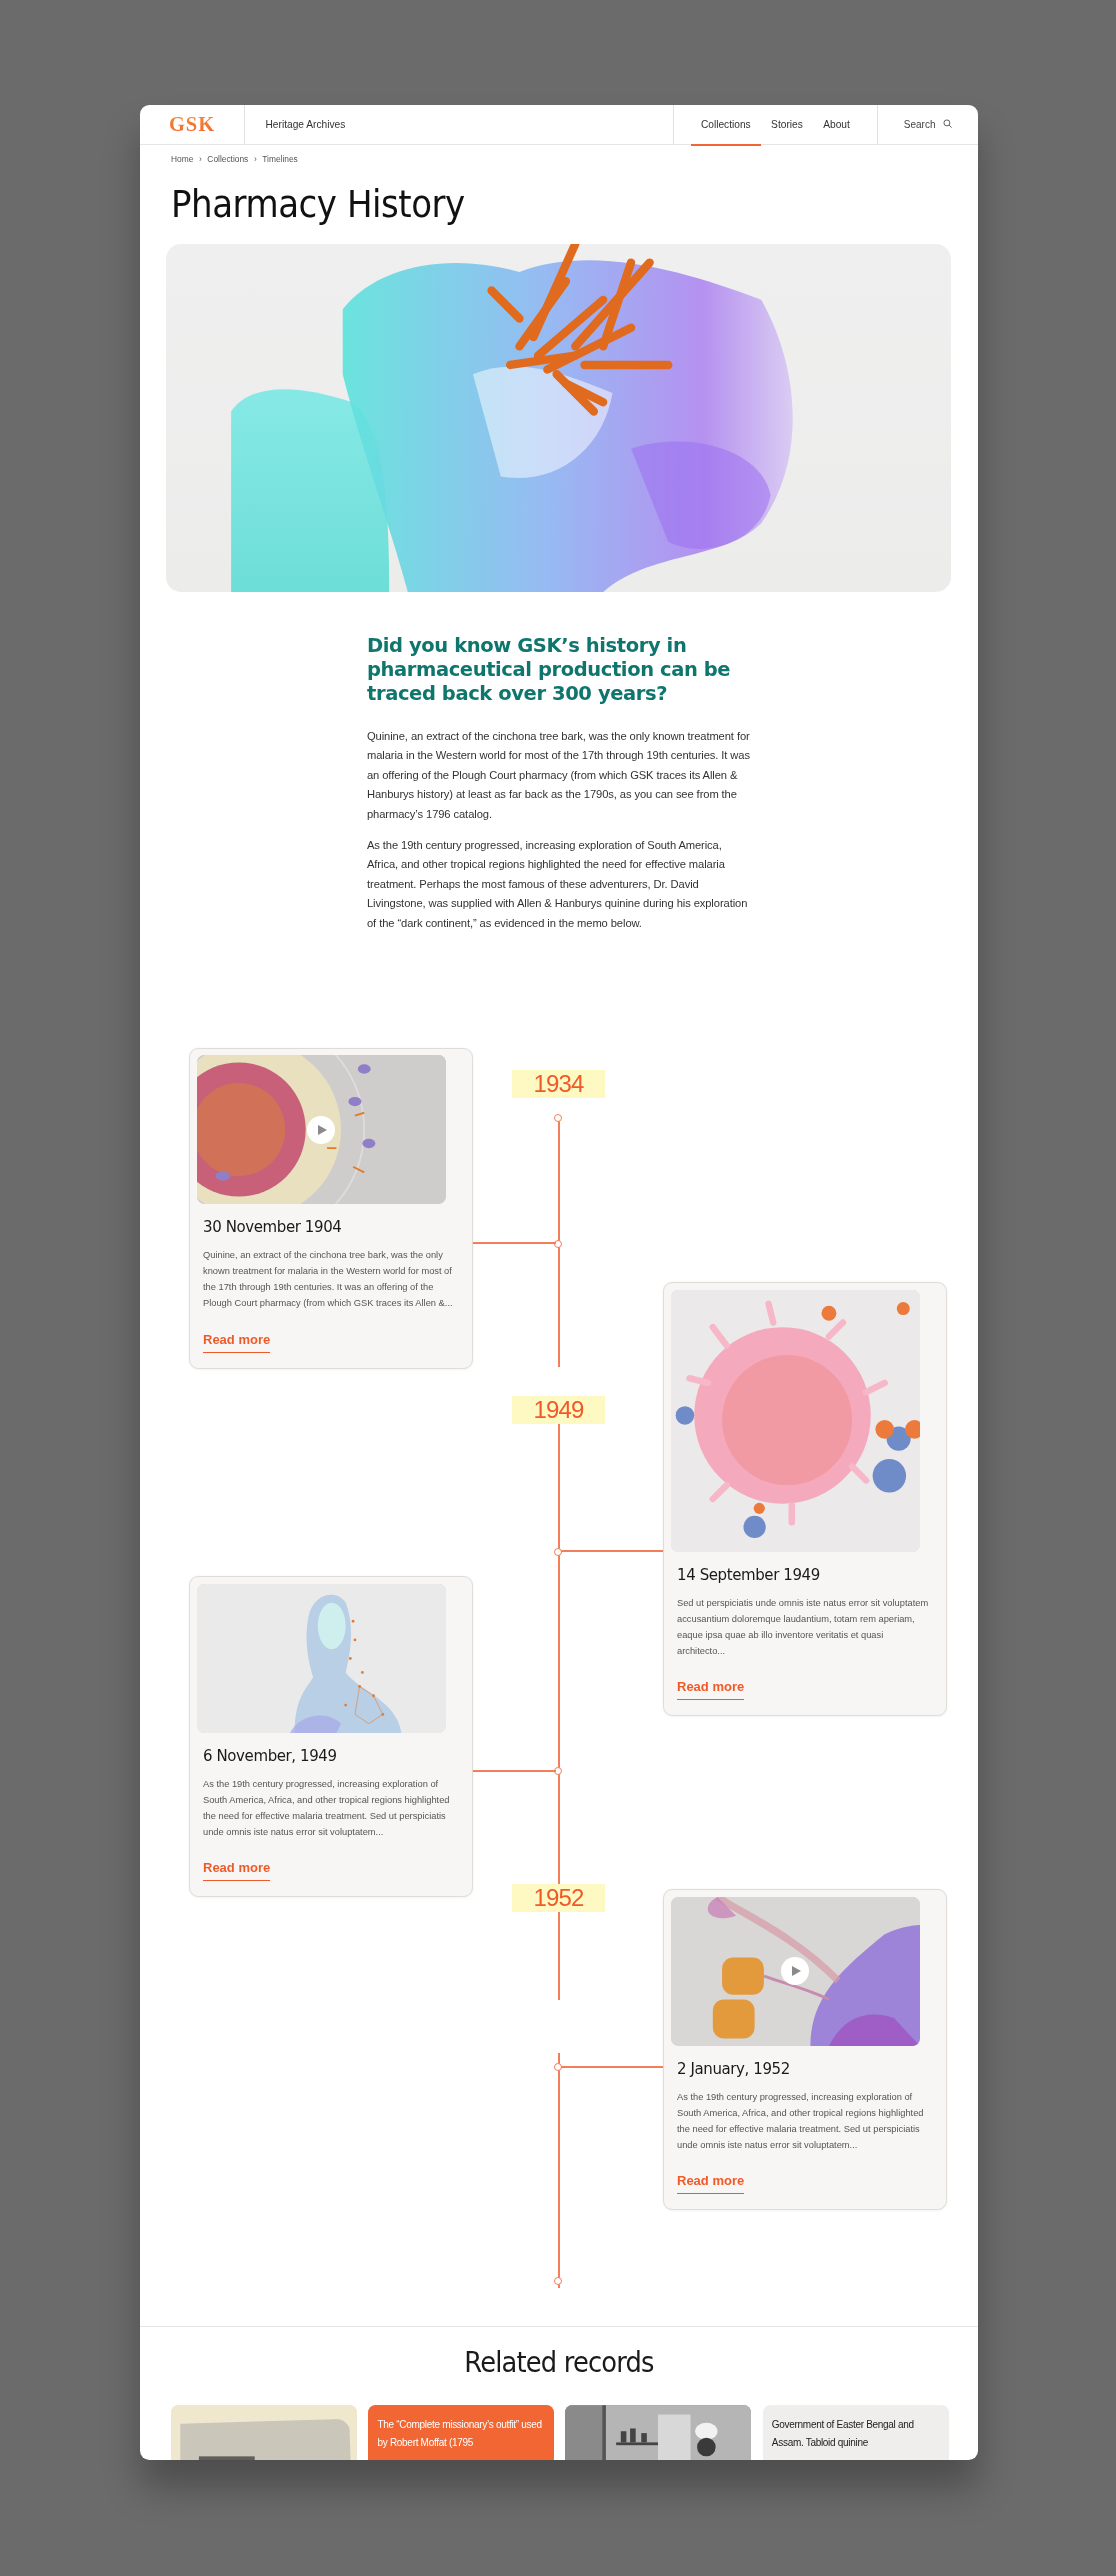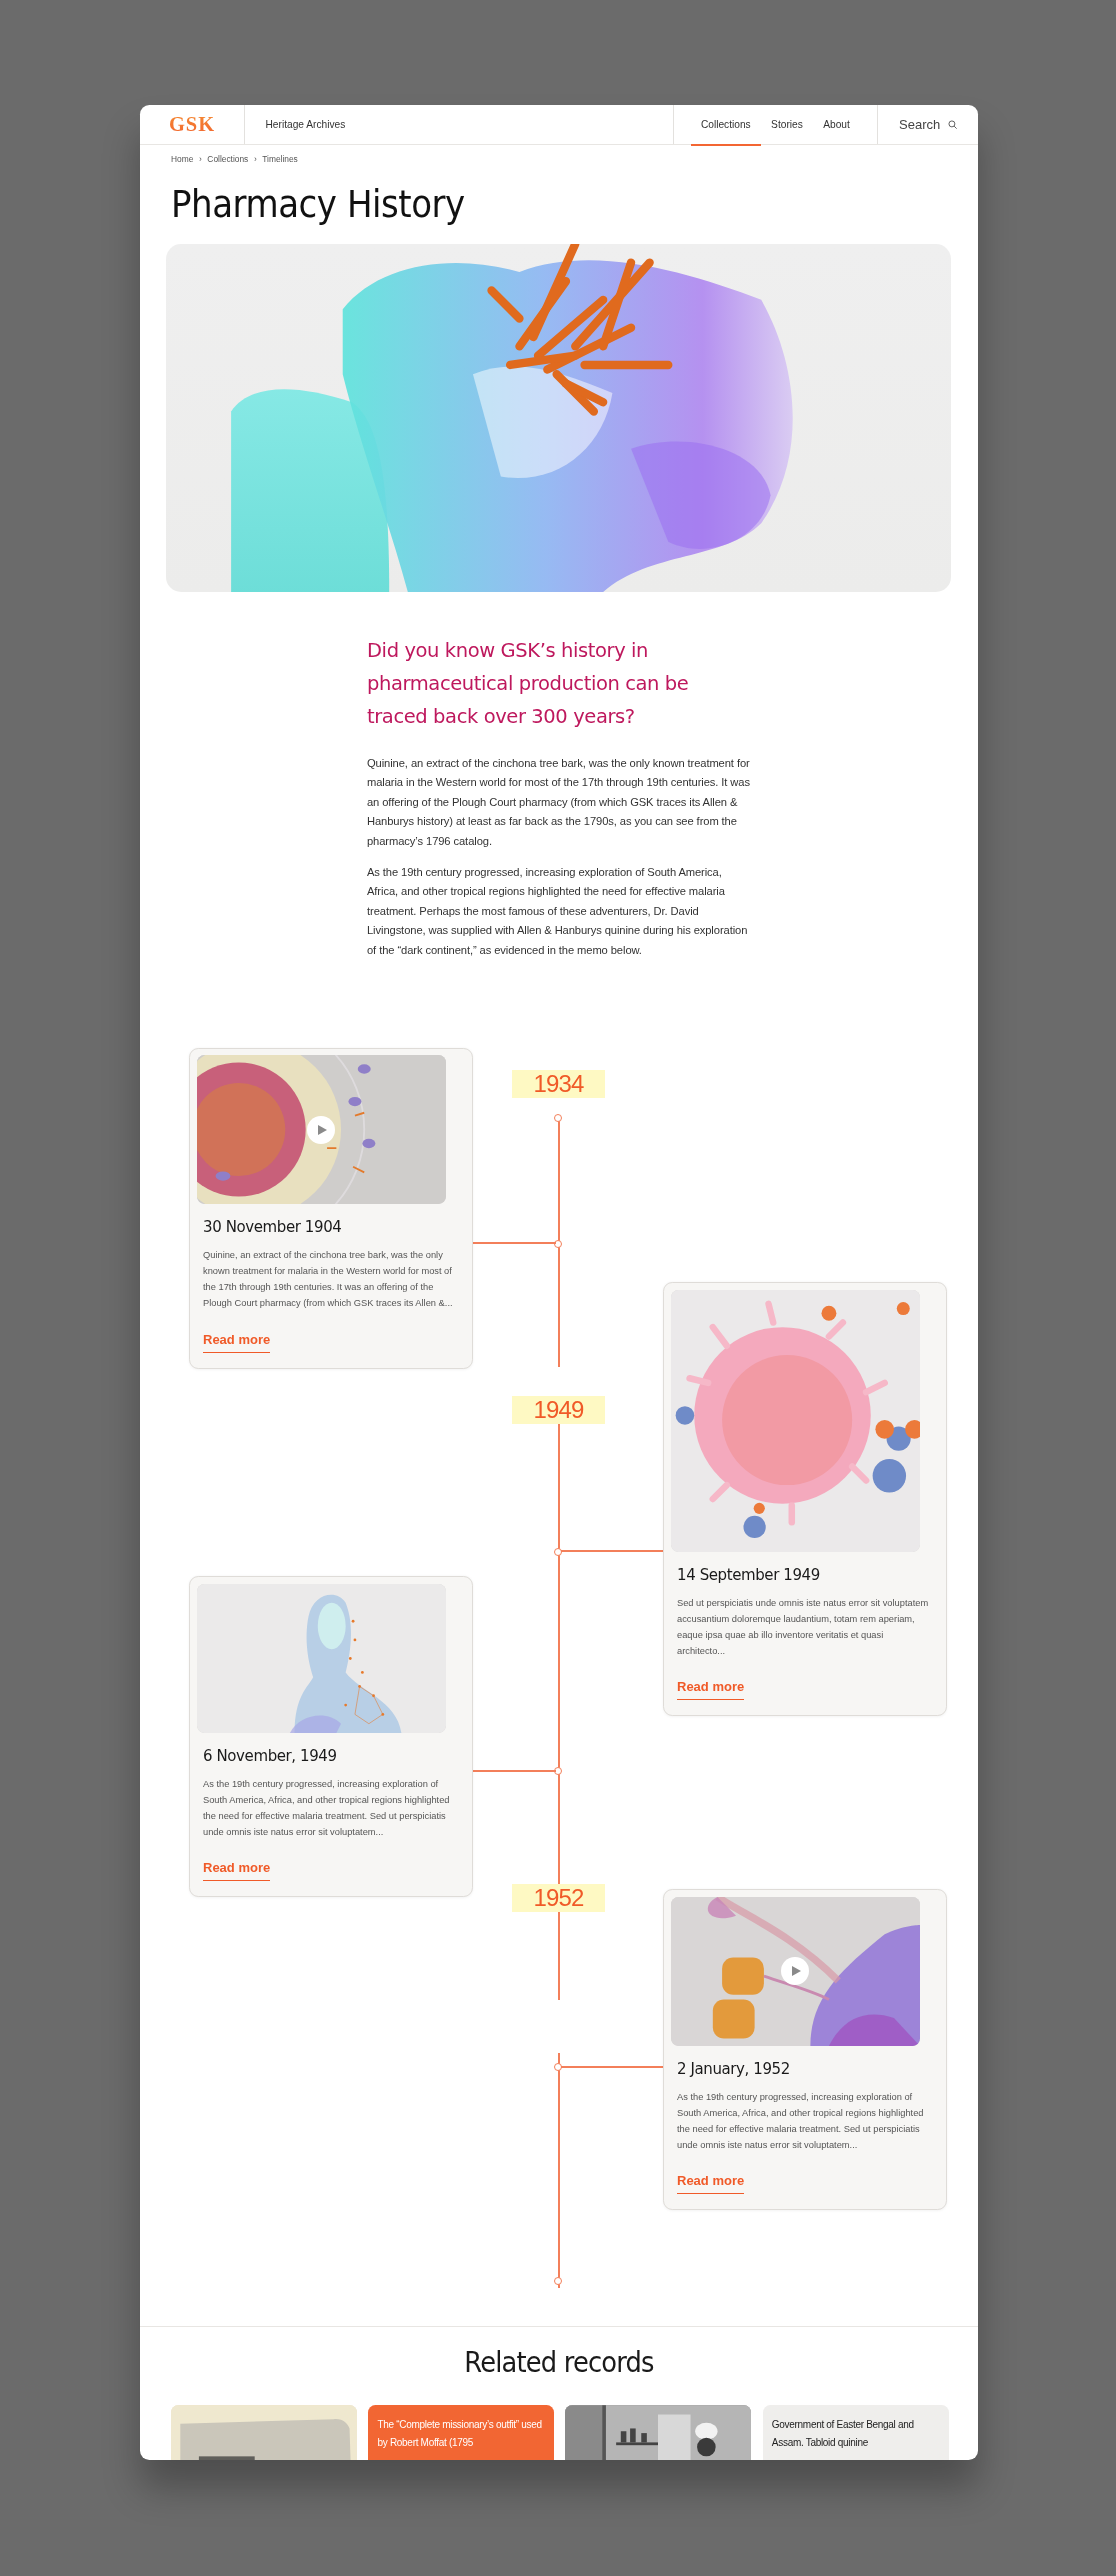"Search" .search { font-size: 13px -> 10px }
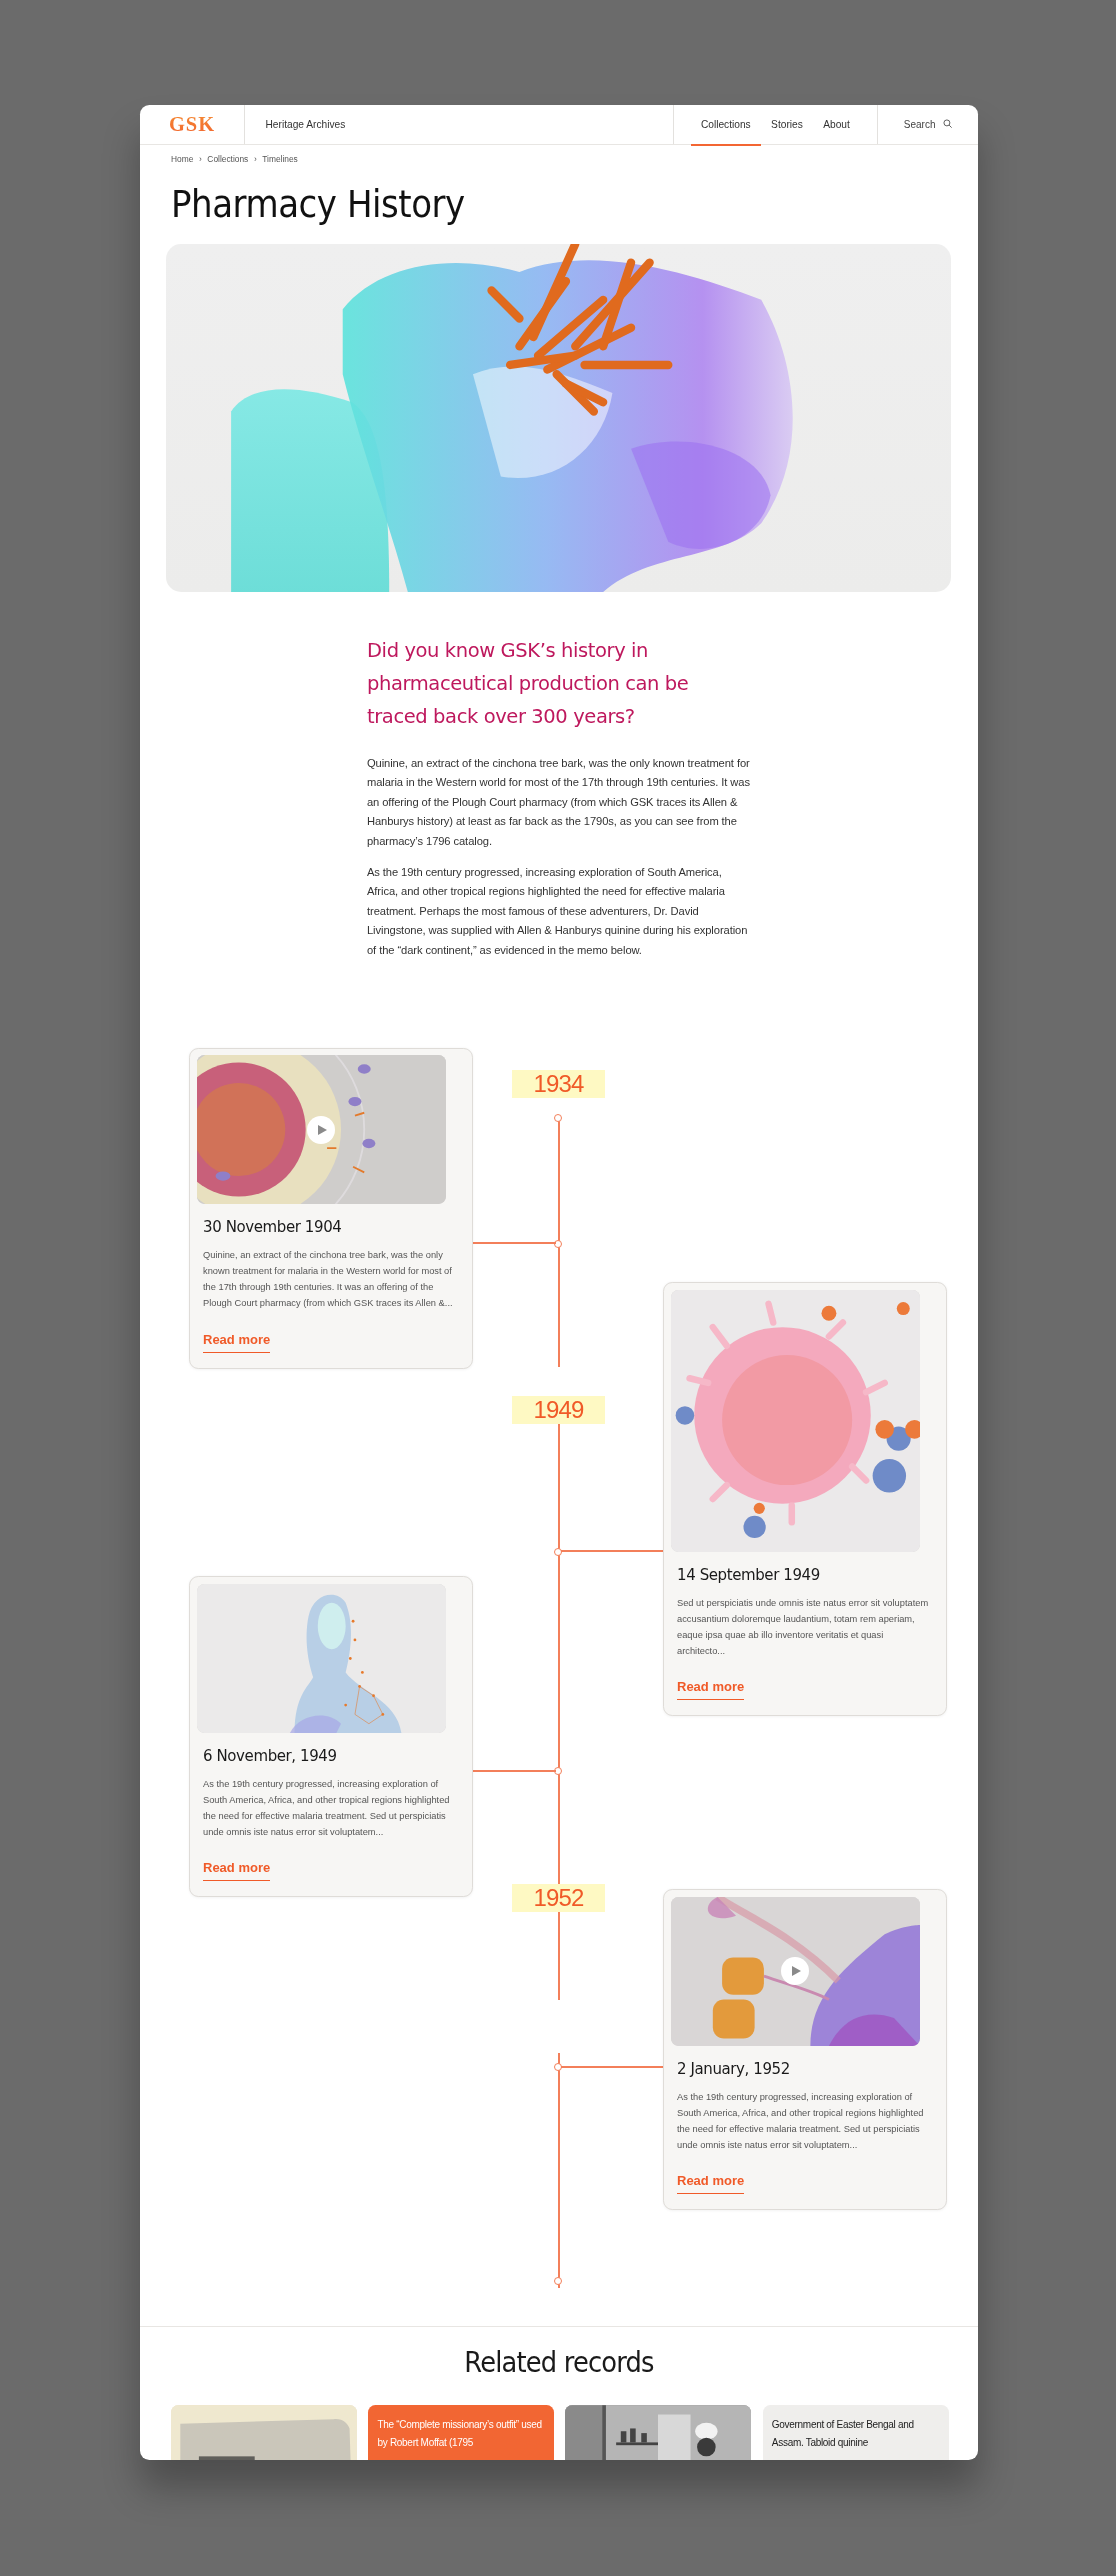"Did you know GSK’s history" .intro h2 { color: #be185d -> #0f766e; font-weight: normal -> bold; line-height: 33px -> 24px }
